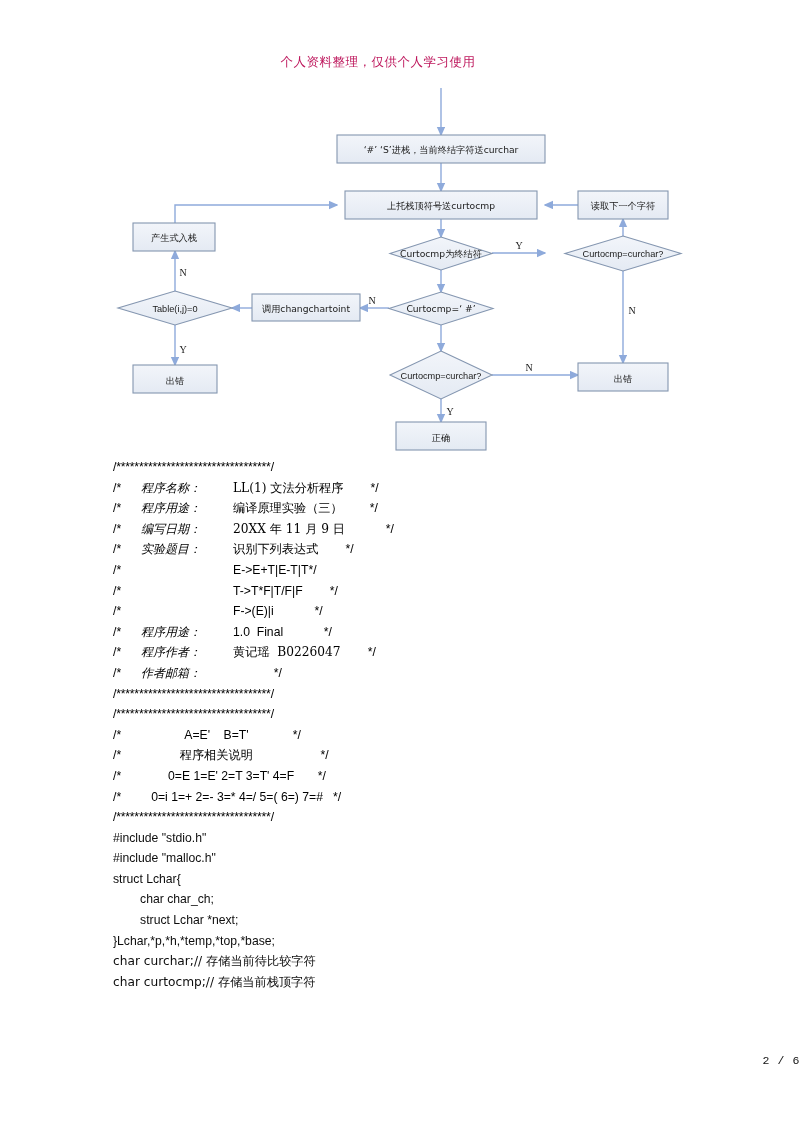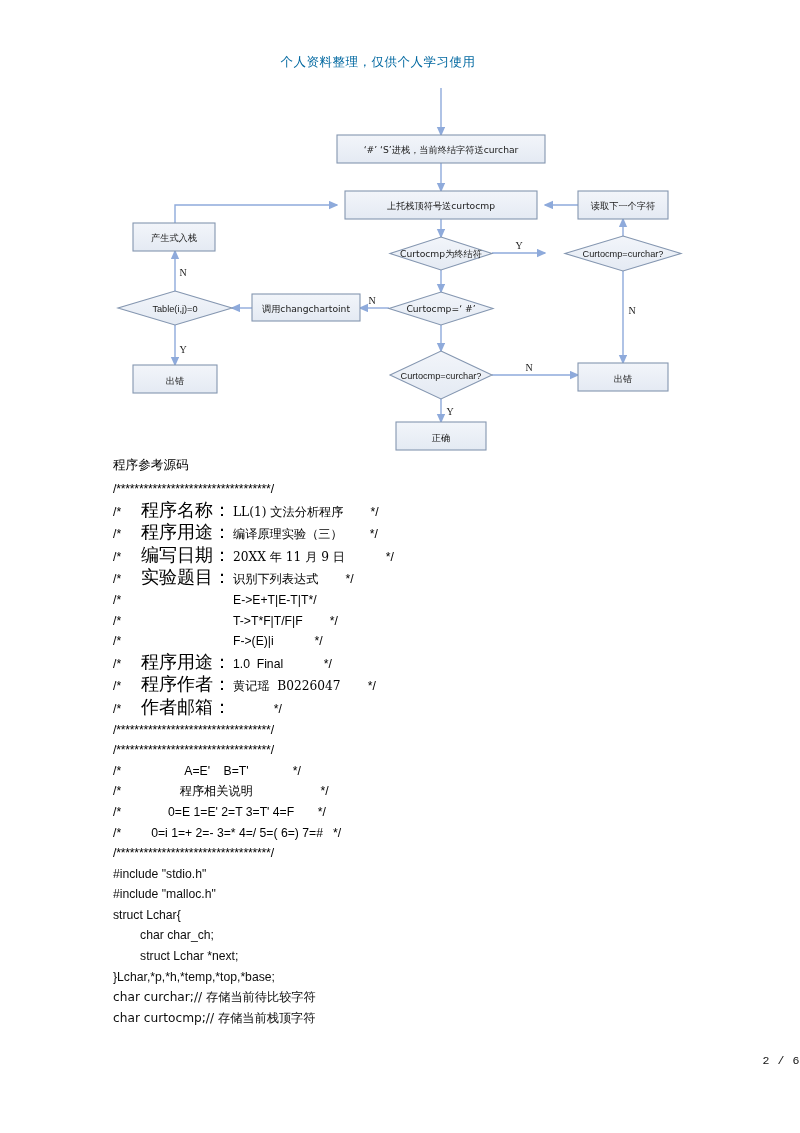"个人资料整理，仅供个人学习使用" .page-header { color: #0369a1 -> #be185d }
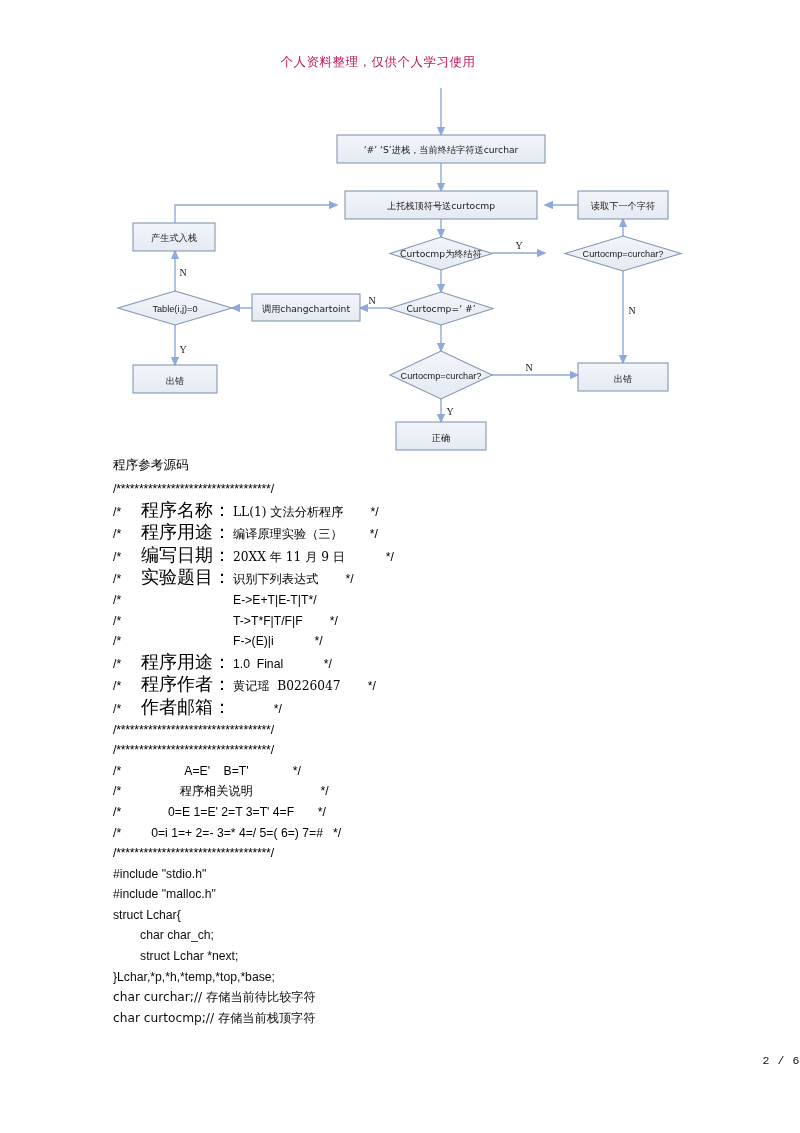"程序参考源码" div.sec-title { html: <div>程序参考源码</div> -> none }
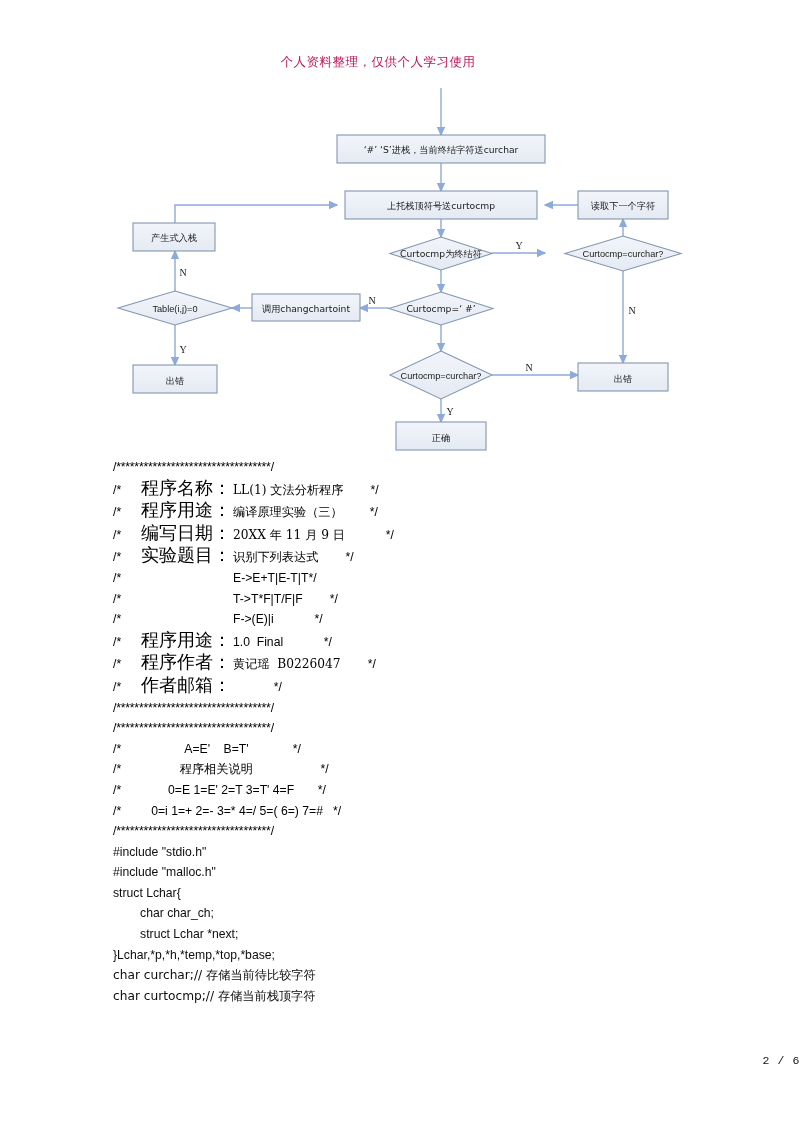"程序名称：" .row .c2 { font-size: 18px -> 12px; font-style: none -> italic }
